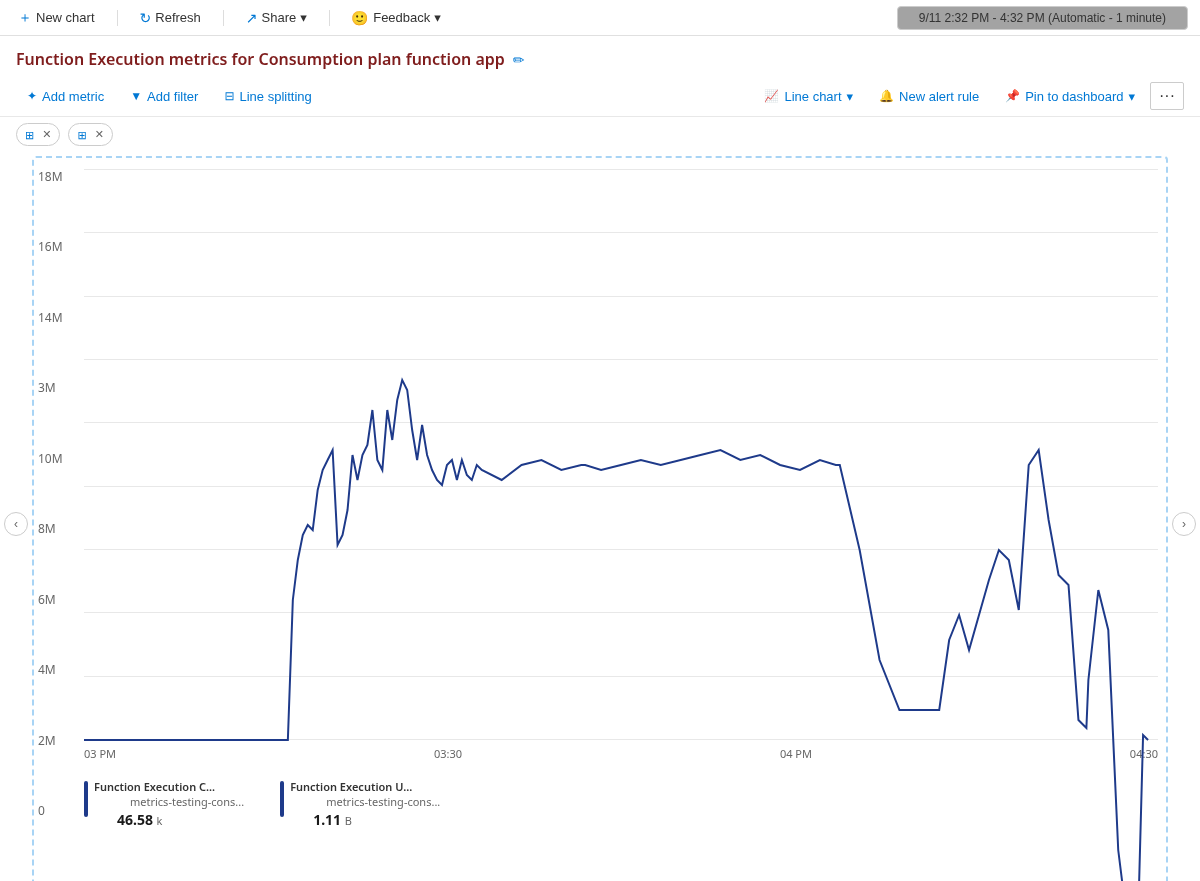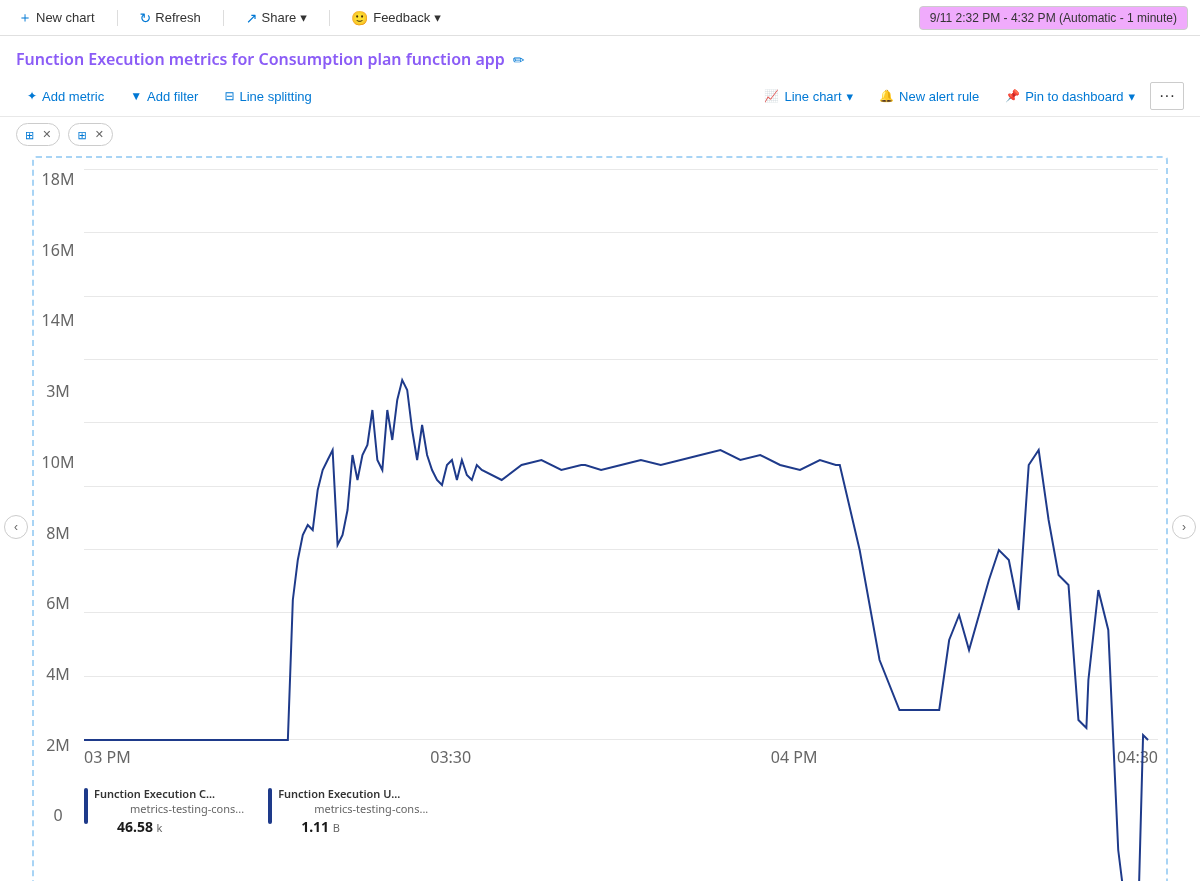"9/11 2:32 PM - 4:32" .time-range-btn { background: #f0abfc -> #a3a3a3; padding: 4px 10px -> 4px 21px }
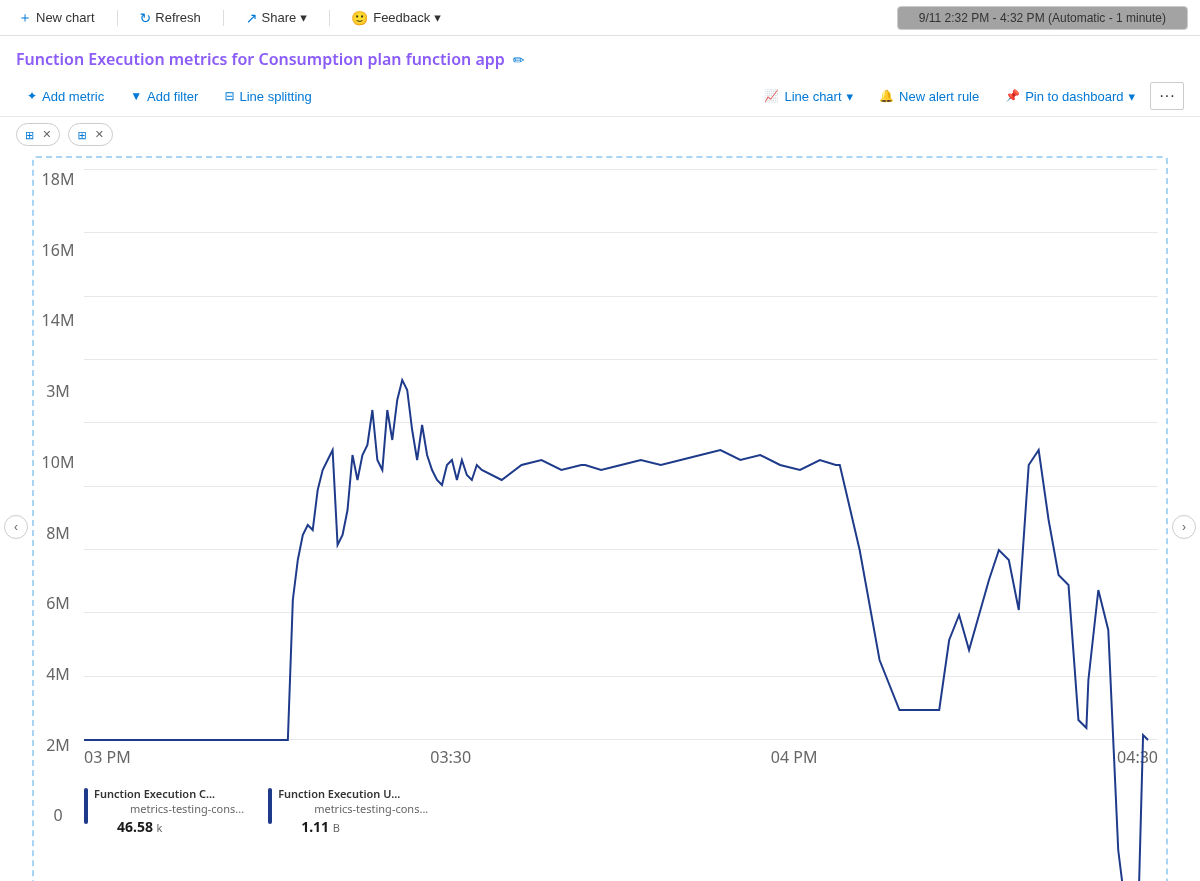"Function Execution metrics for" .page-title { color: #8b5cf6 -> #7f1d1d }
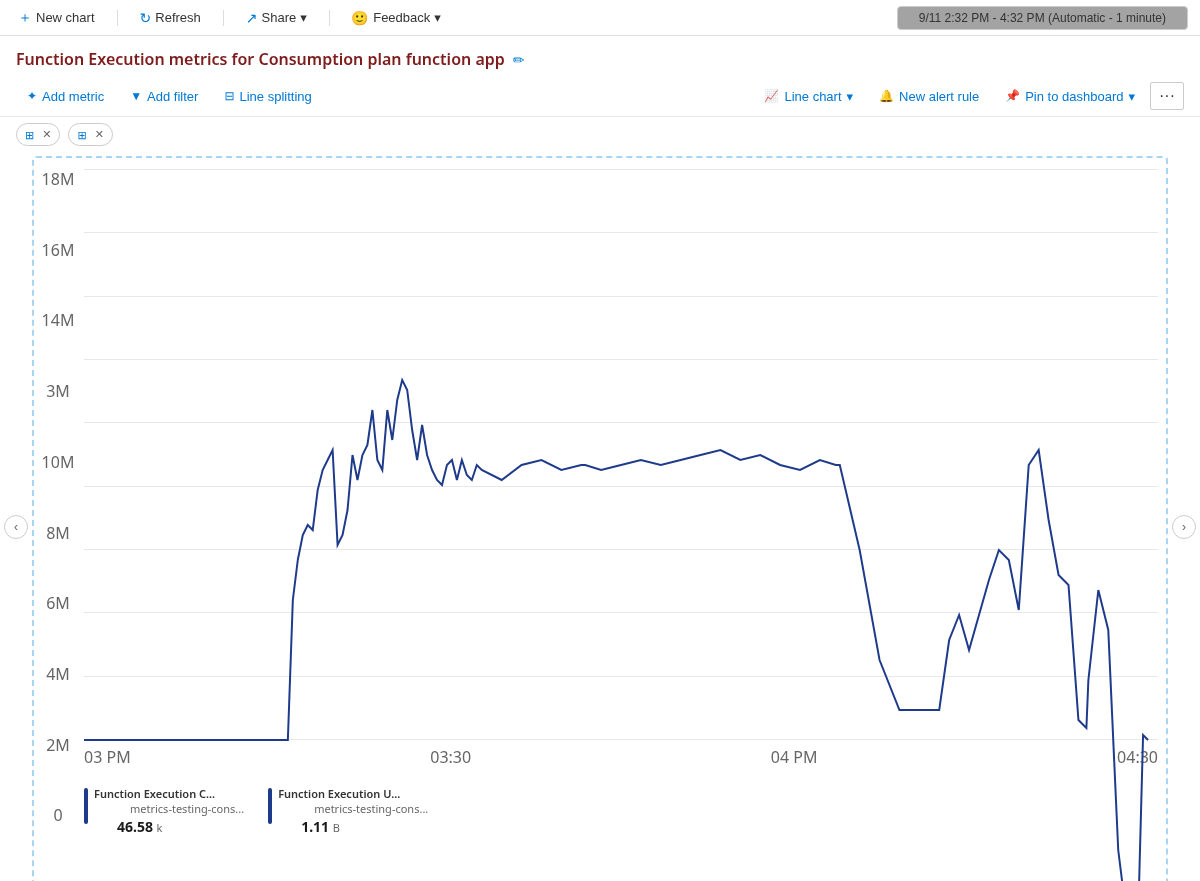"18M" .y-label { font-size: 16px -> 12px; text-align: center -> left }
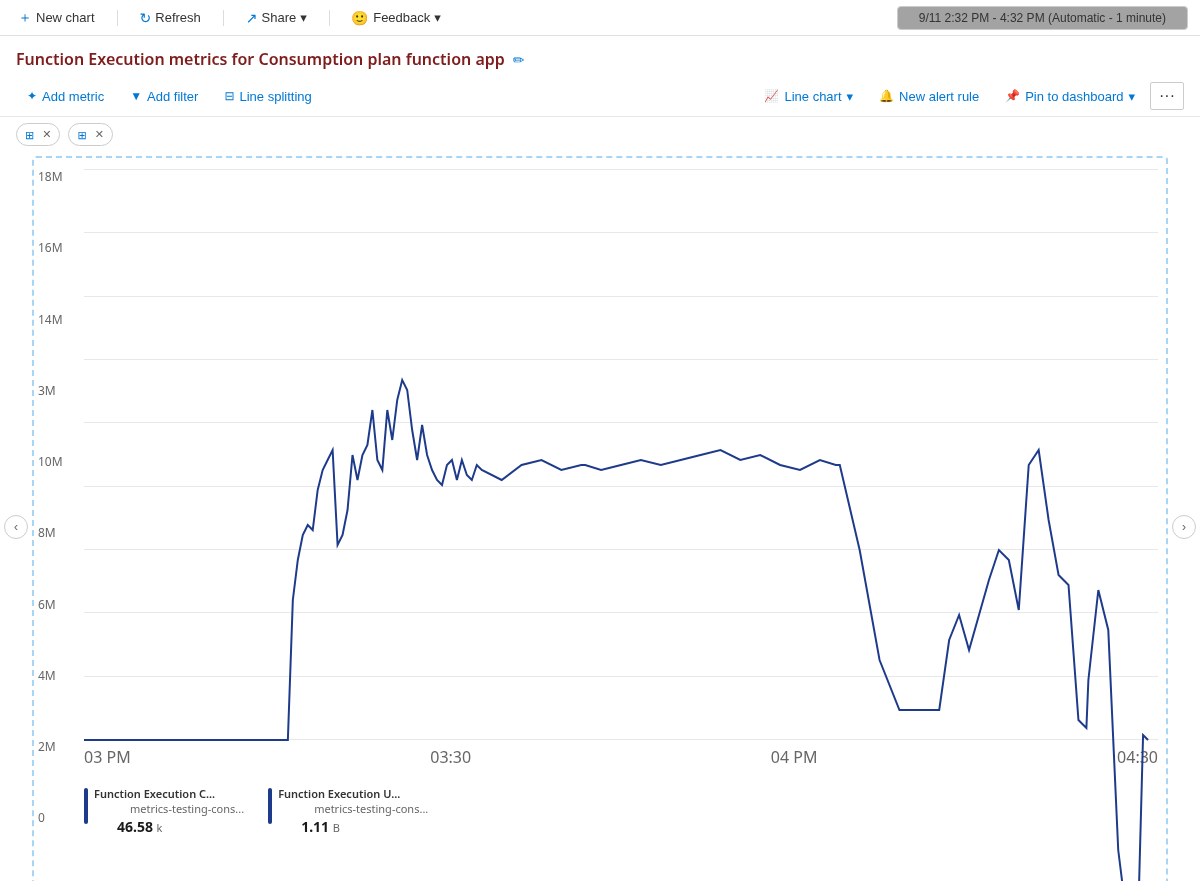"03 PM" .x-label { font-size: 16px -> 11px }
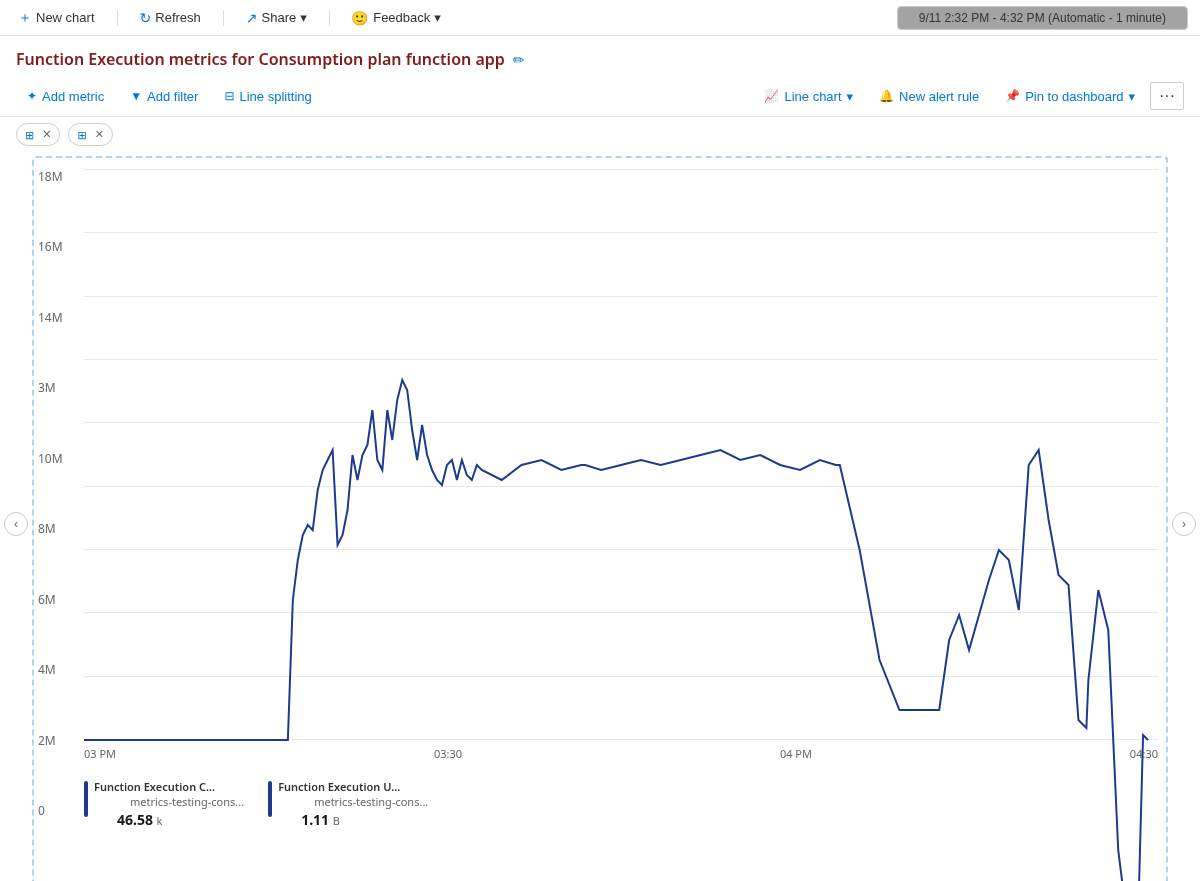"Function Execution C..." .chart-legend { gap: 24px -> 36px }
